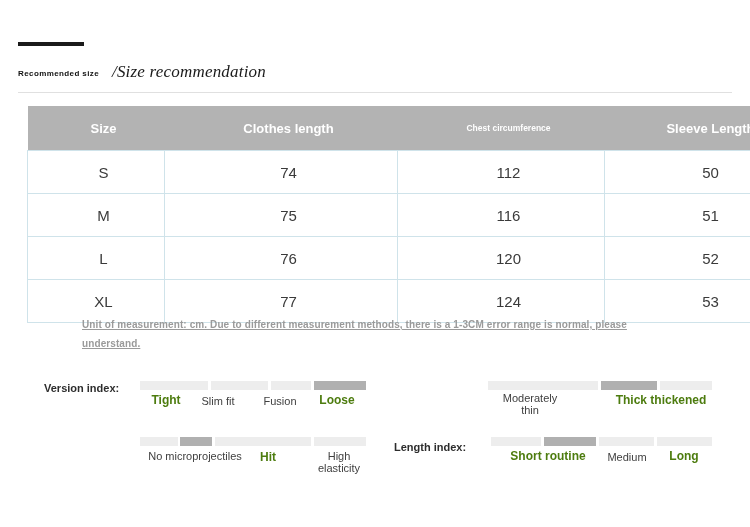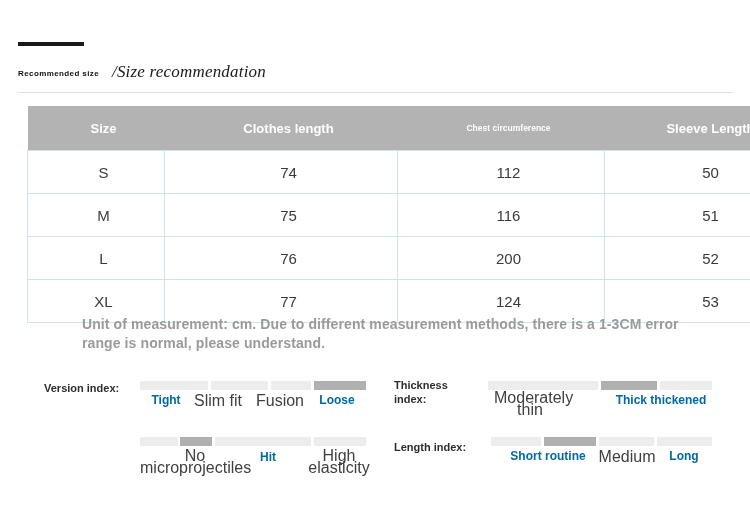"200" td { text: 200 -> 120 }
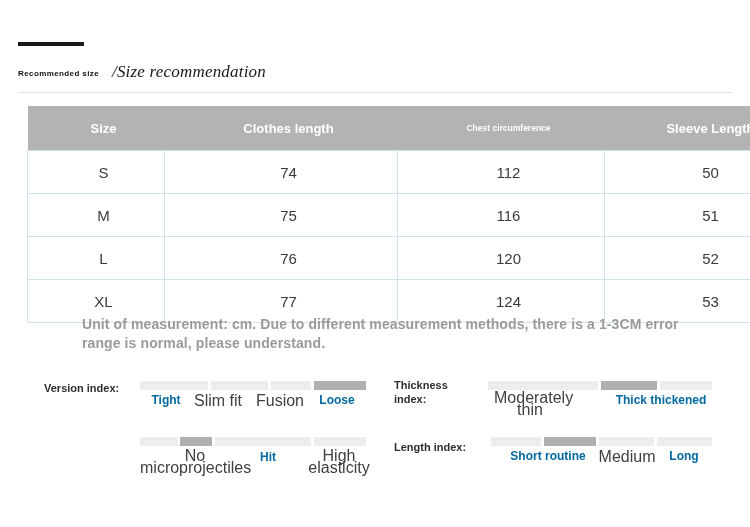"Unit of measurement: cm. Due" .note { font-size: 14px -> 10px; text-decoration: none -> underline }
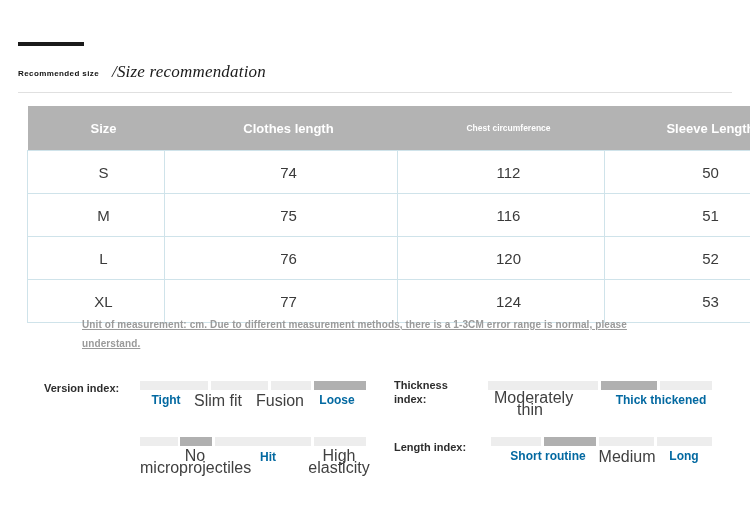"Thickness index:" div.idx-label { html: <div>Thickness index:</div> -> none }
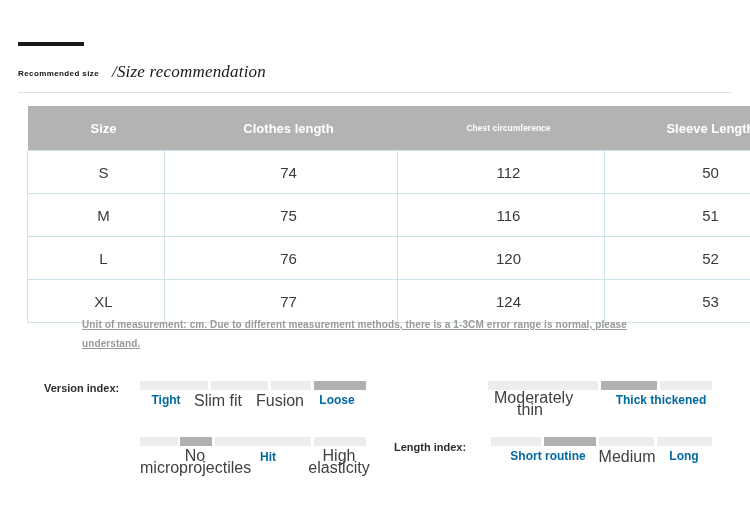"Tight" .tick.on { color: #0369a1 -> #4d7c0f }
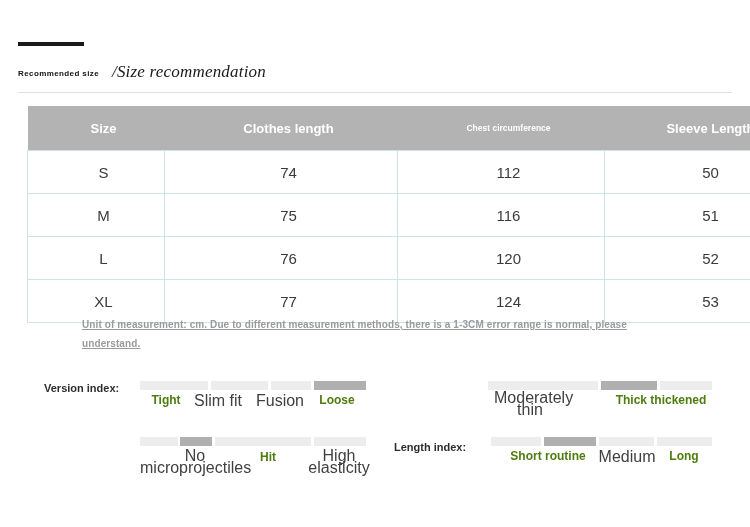"Slim fit" .tick { font-size: 16px -> 11px }
